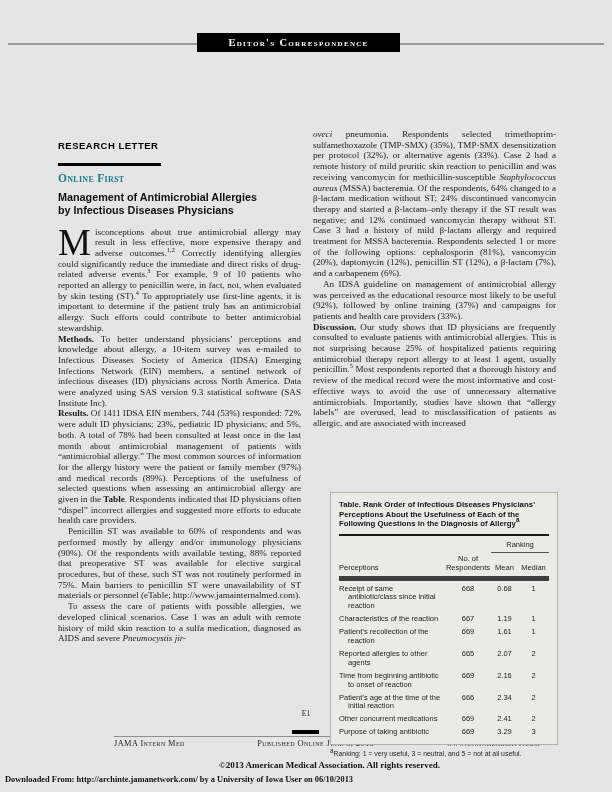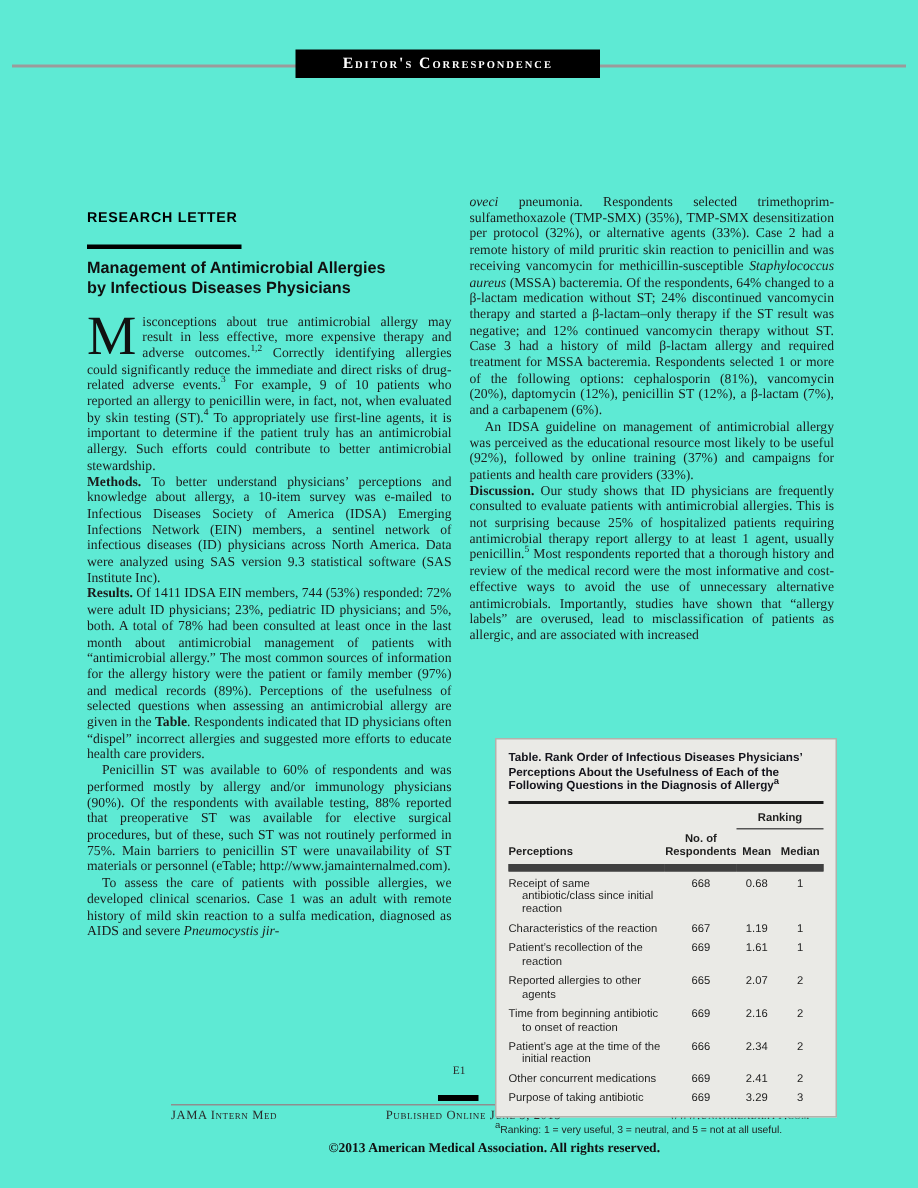"Editor's Correspondence" .page { background: #5eead4 -> #e5e5e5 }
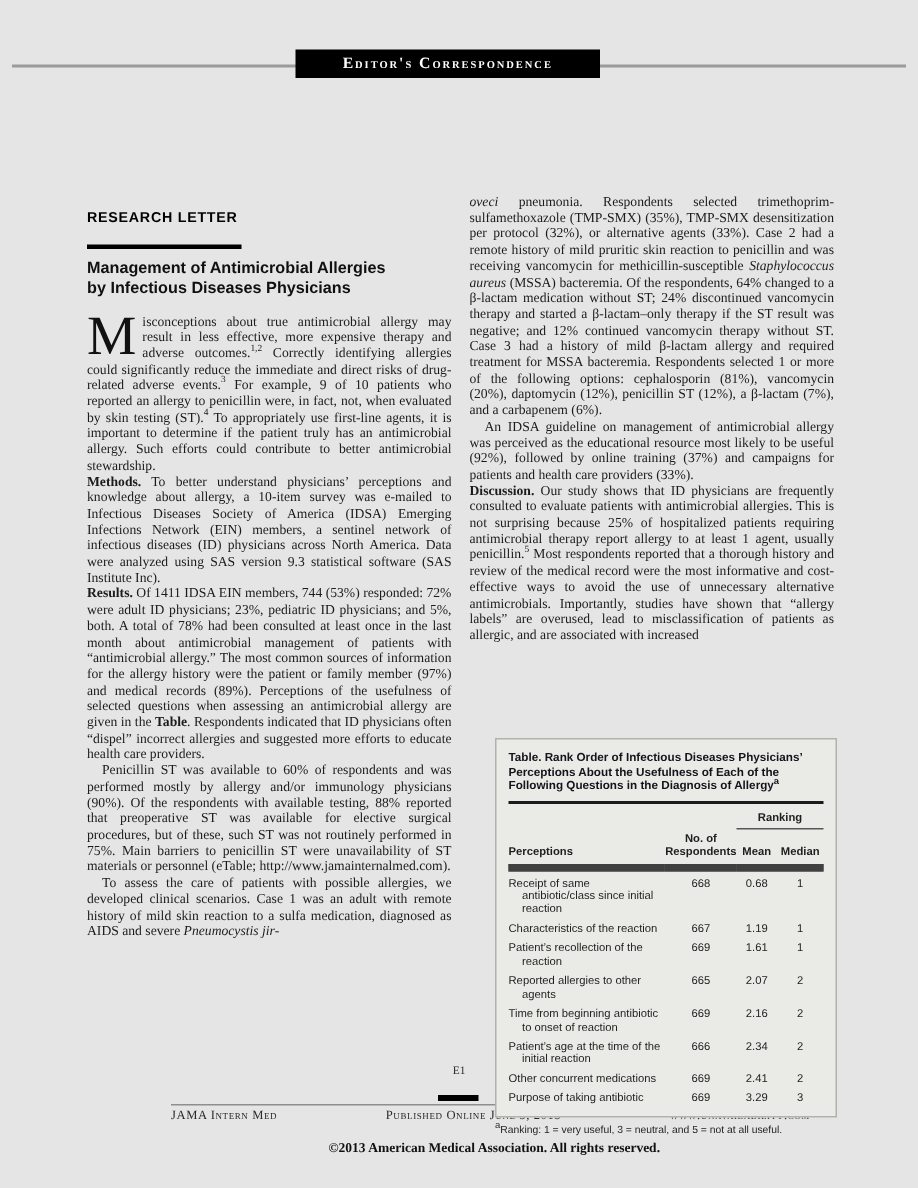"Online First" div.online-first { html: none -> <div>Online First</div> }
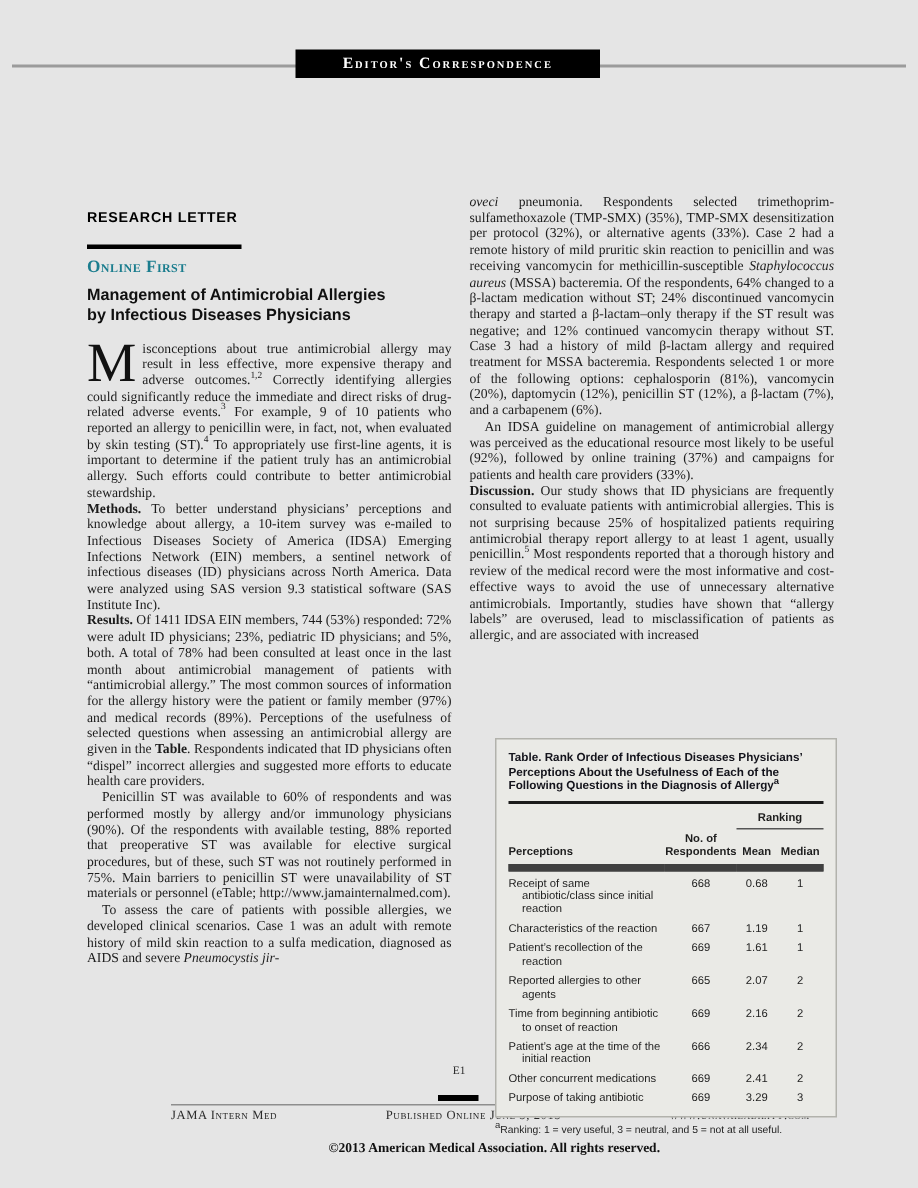"Ranking" .data-table th { font-weight: bold -> normal }
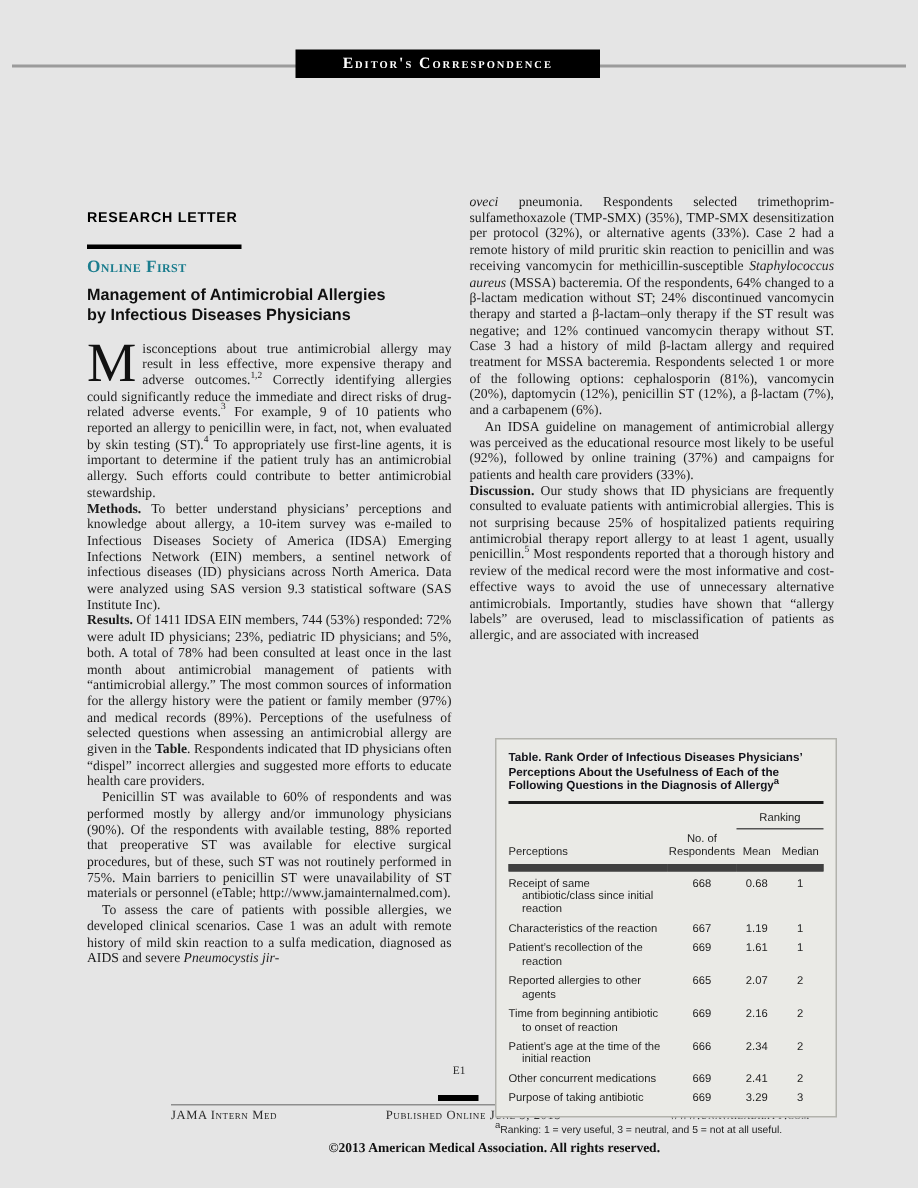"Downloaded From:" div.downloaded { html: none -> <div>Downloaded From: http://archinte.jamanetwork.com/ by a University of Iowa User on 06/10/2013</div> }
